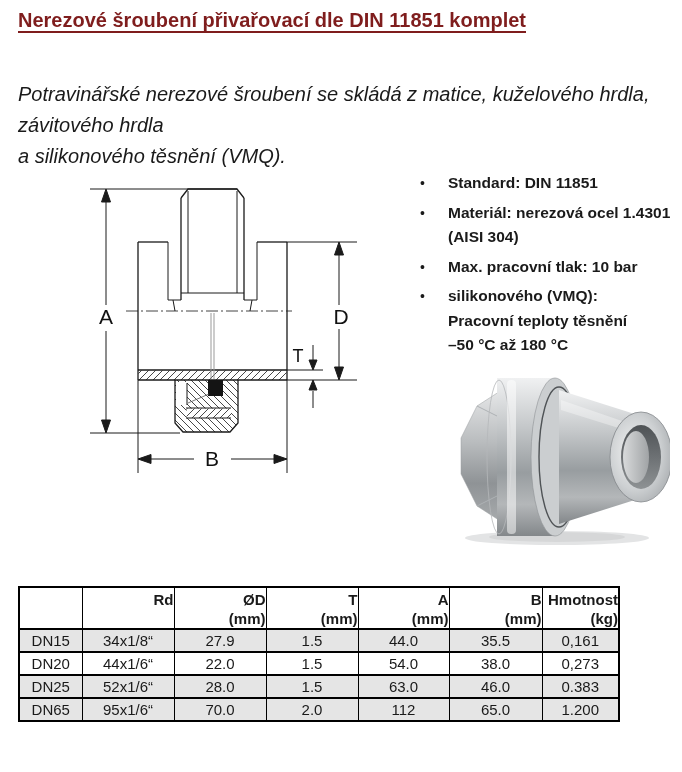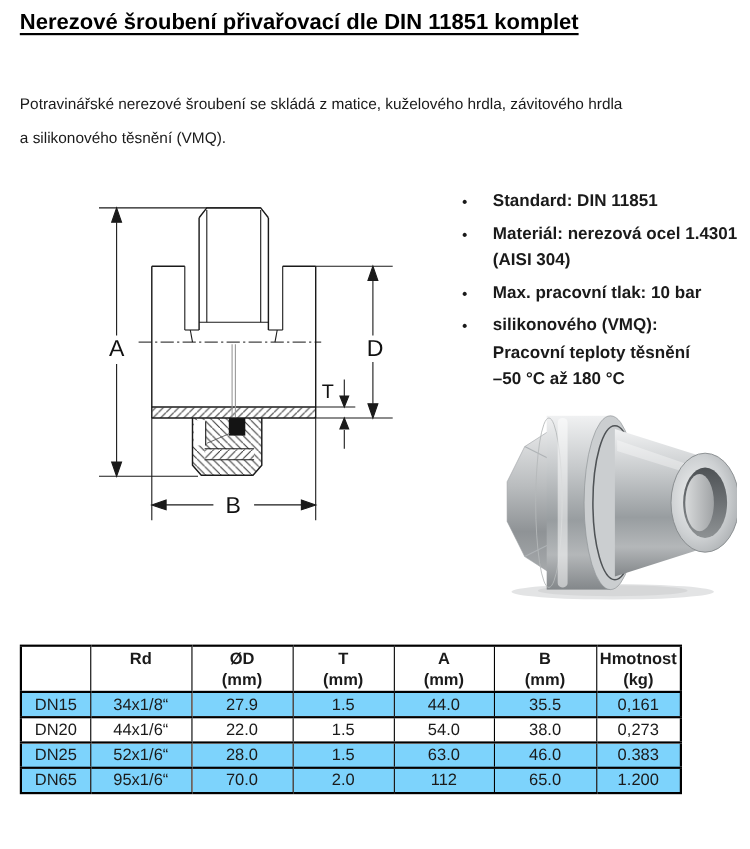"Nerezové šroubení přivařovací dle DIN" .title { color: #000000 -> #7f1d1d }
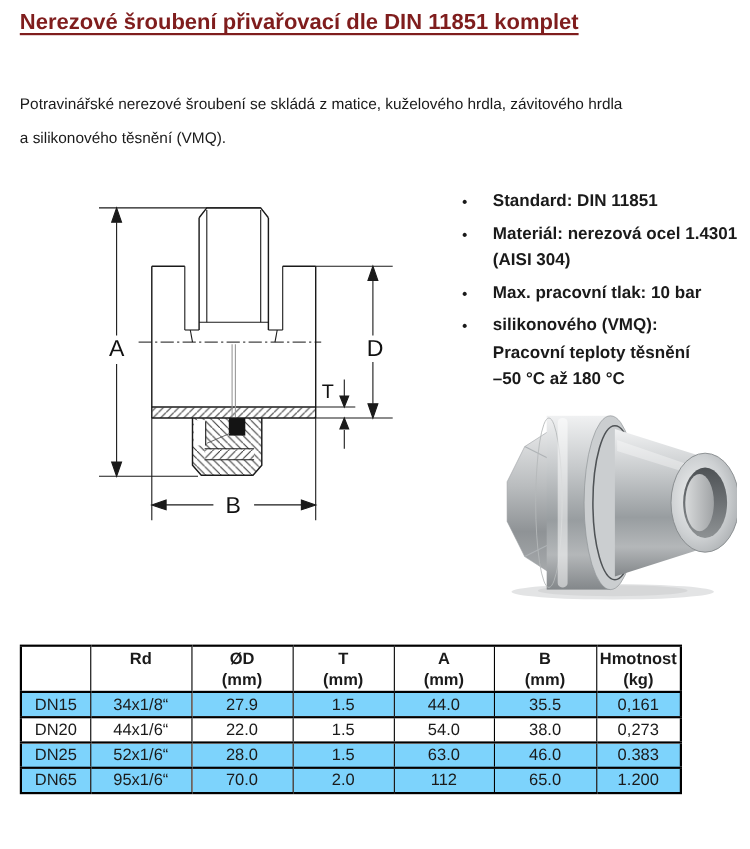"Potravinářské nerezové šroubení se" .intro { font-size: 14px -> 20px; font-style: none -> italic }
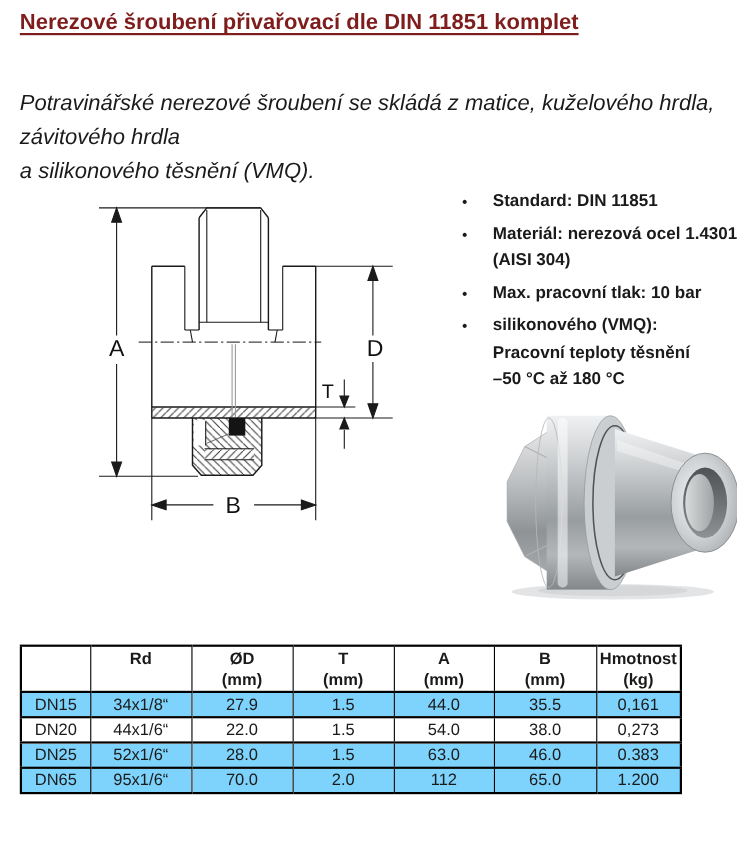"Rd" .spec-table th { text-align: none -> right }
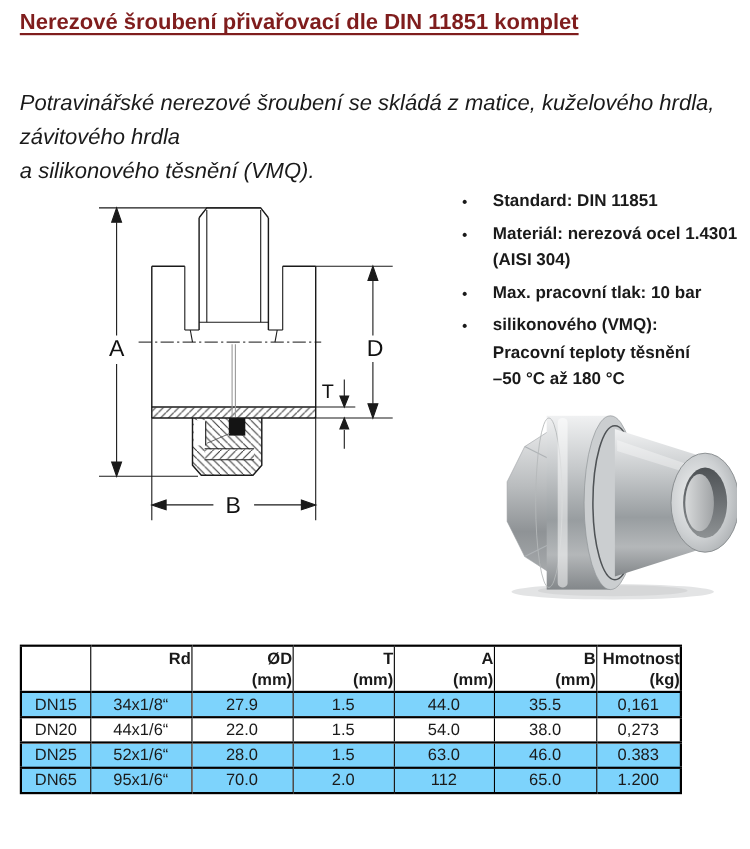"DN15" .spec-table tr.shaded td { background: #7dd3fc -> #e5e5e5 }
